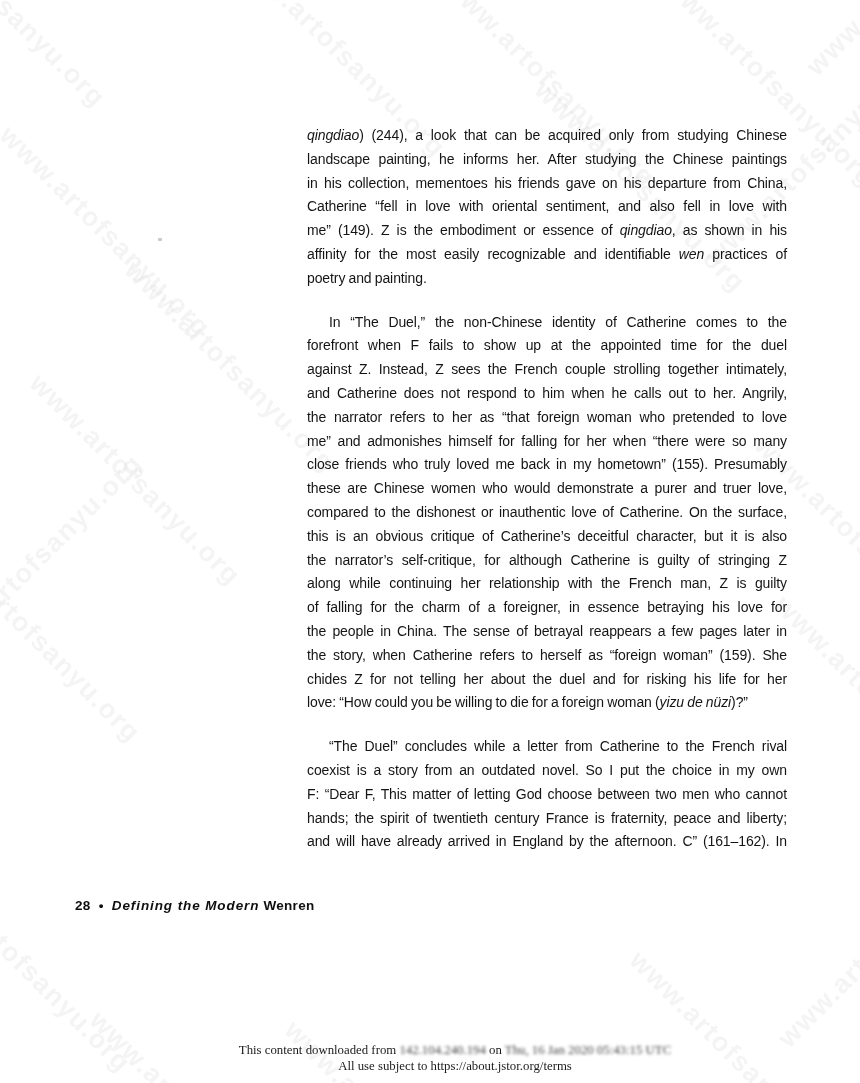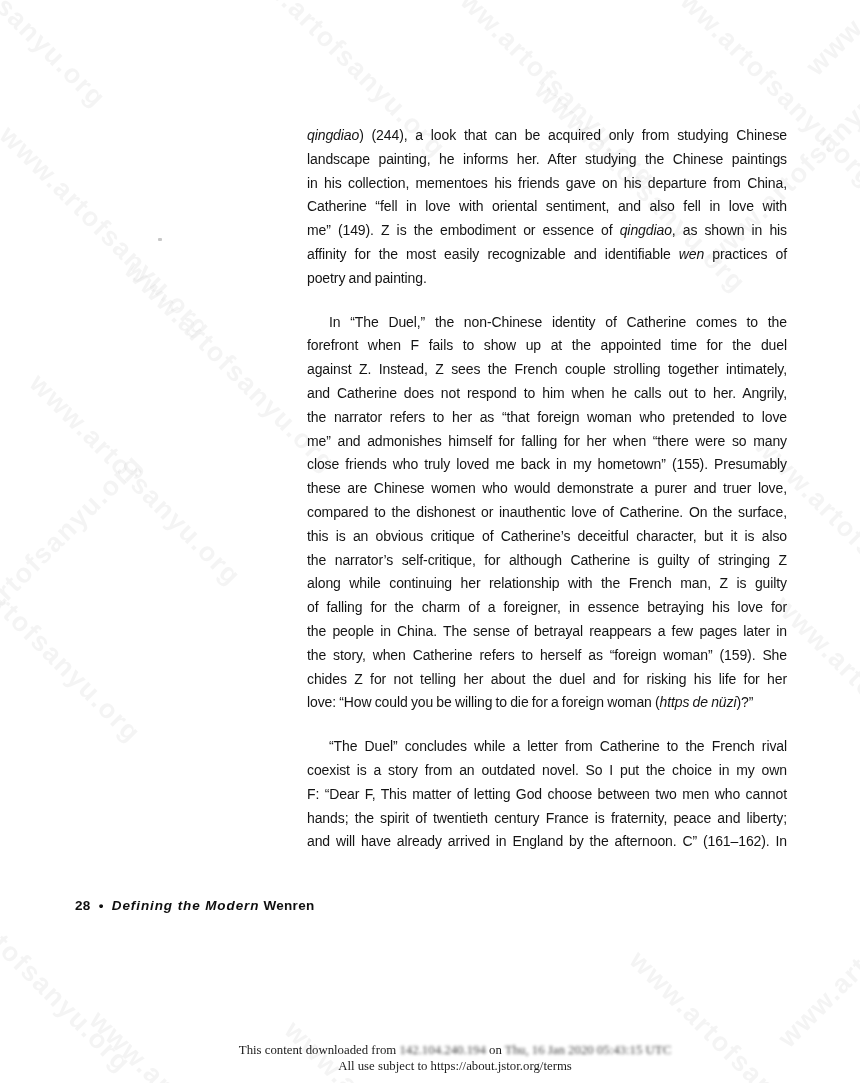"https de nüzi" i { text: https -> yizu }
